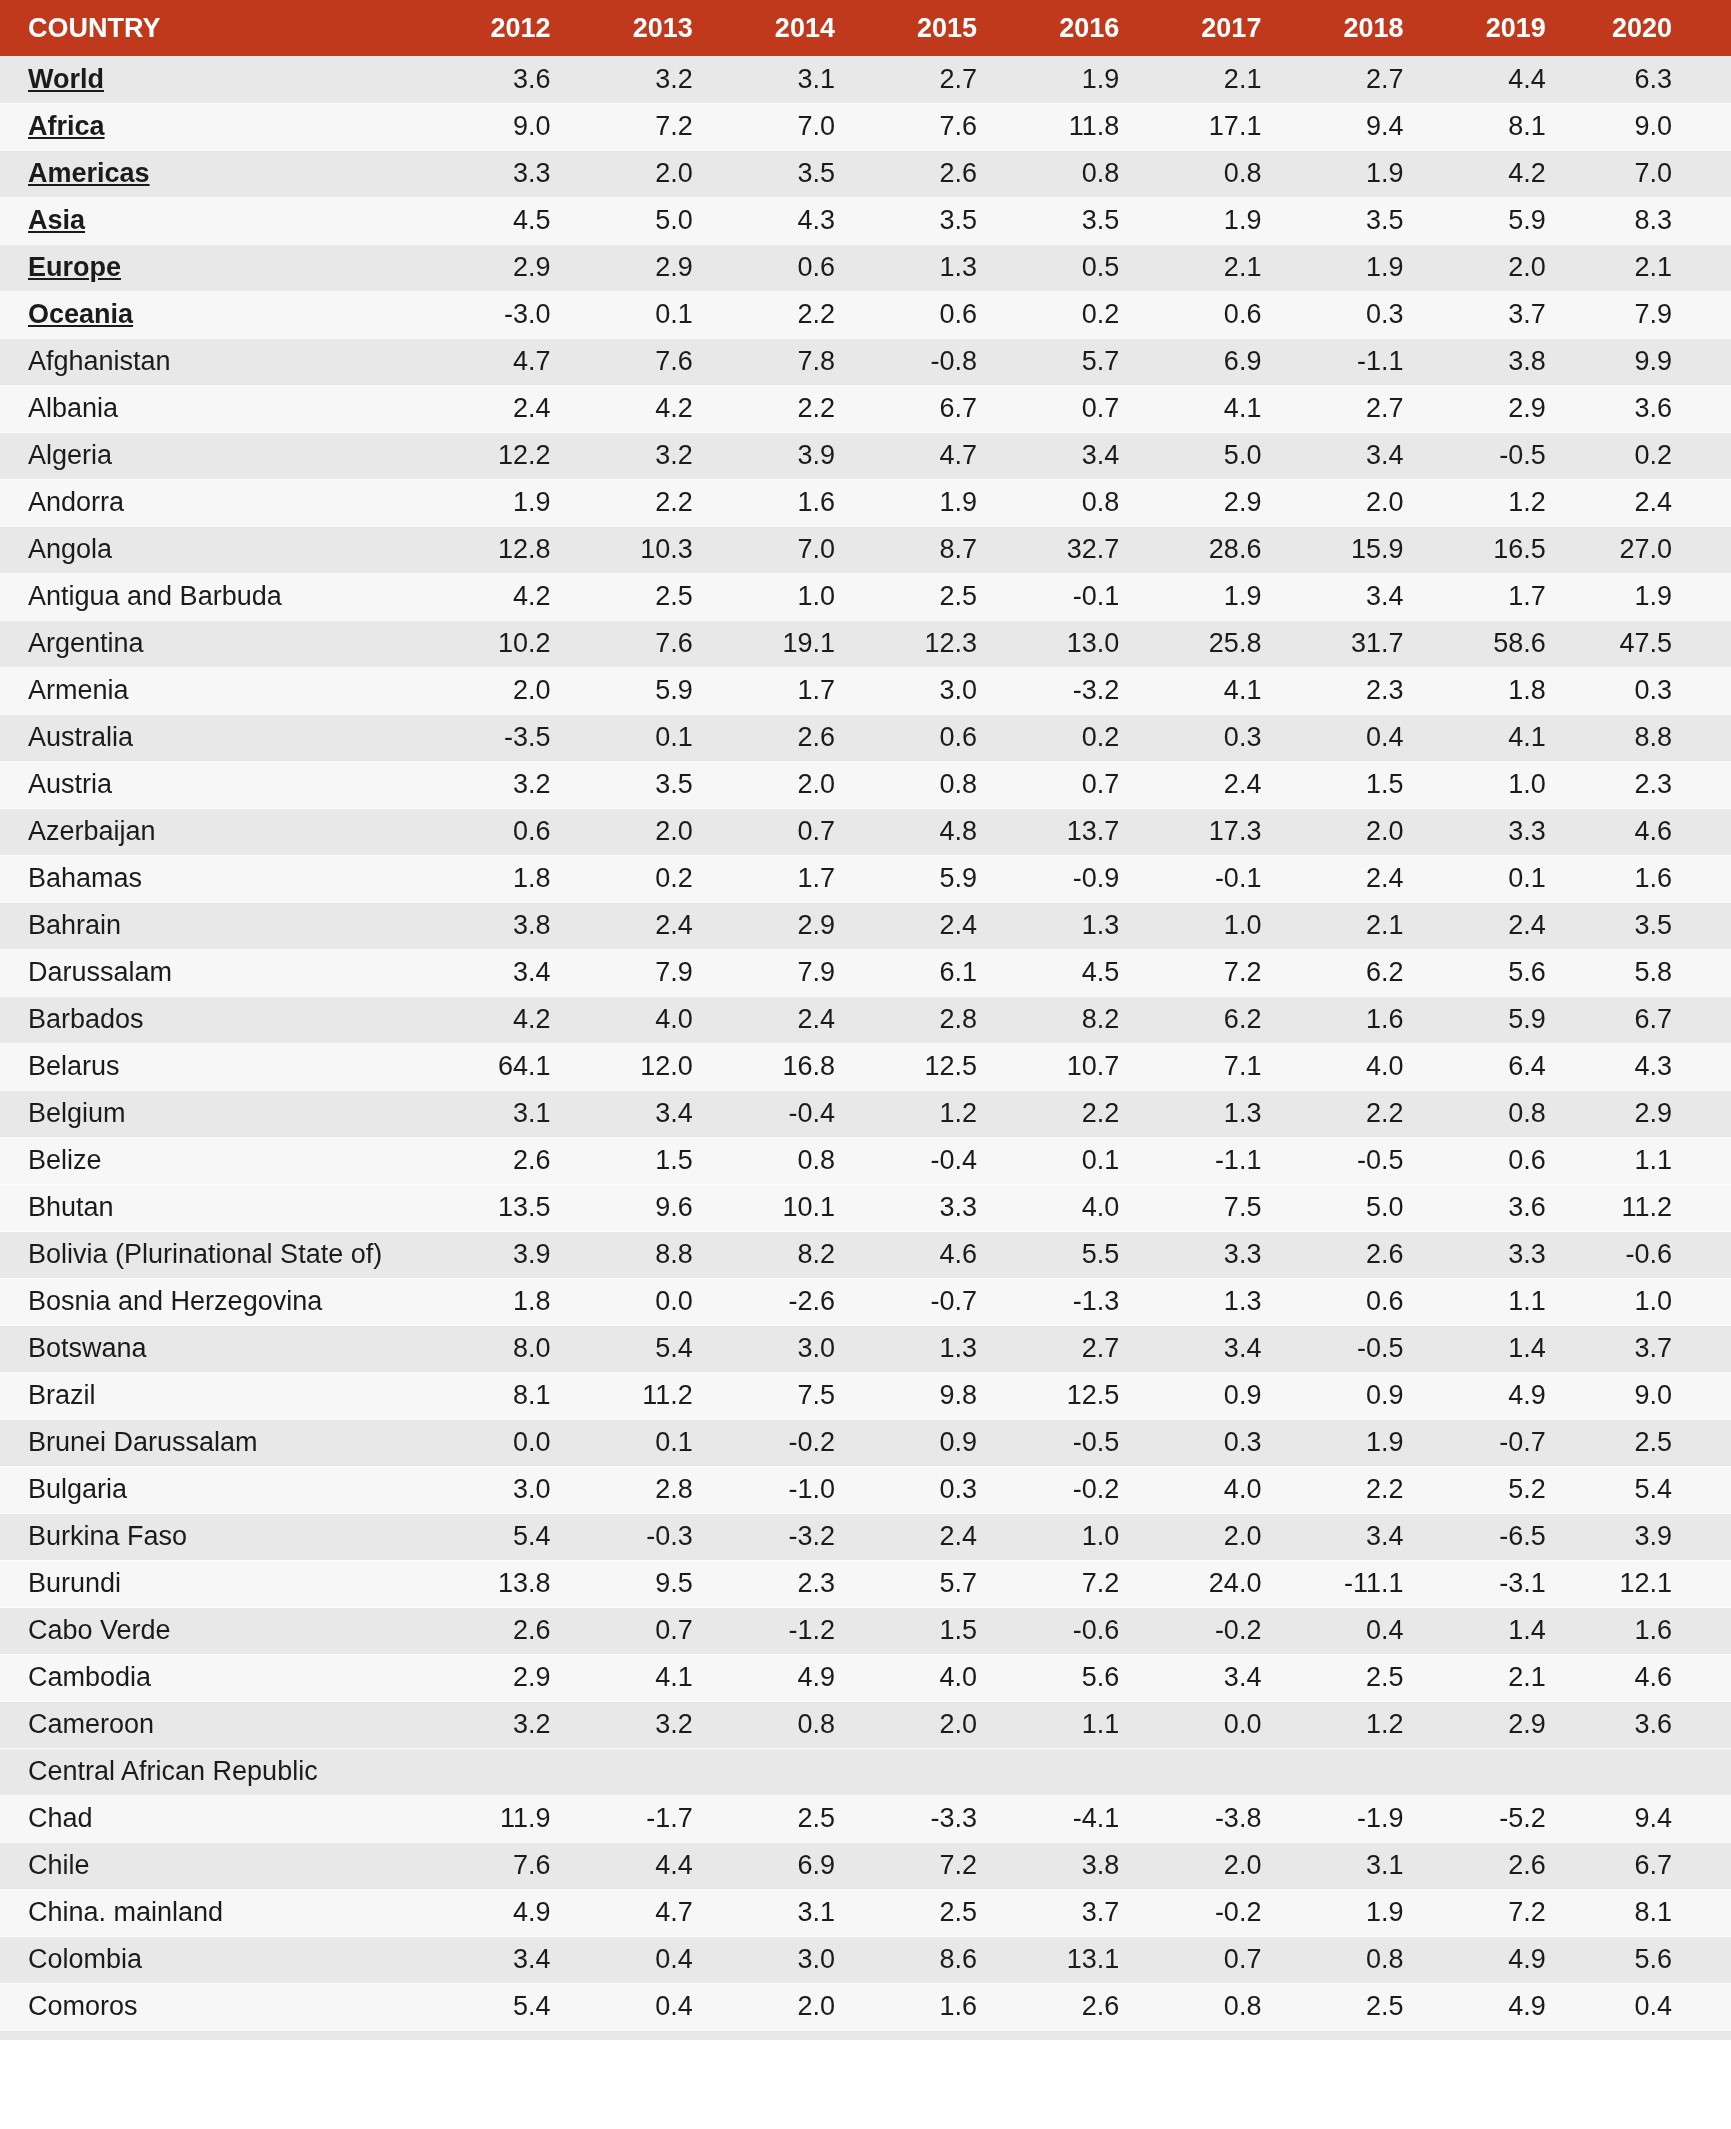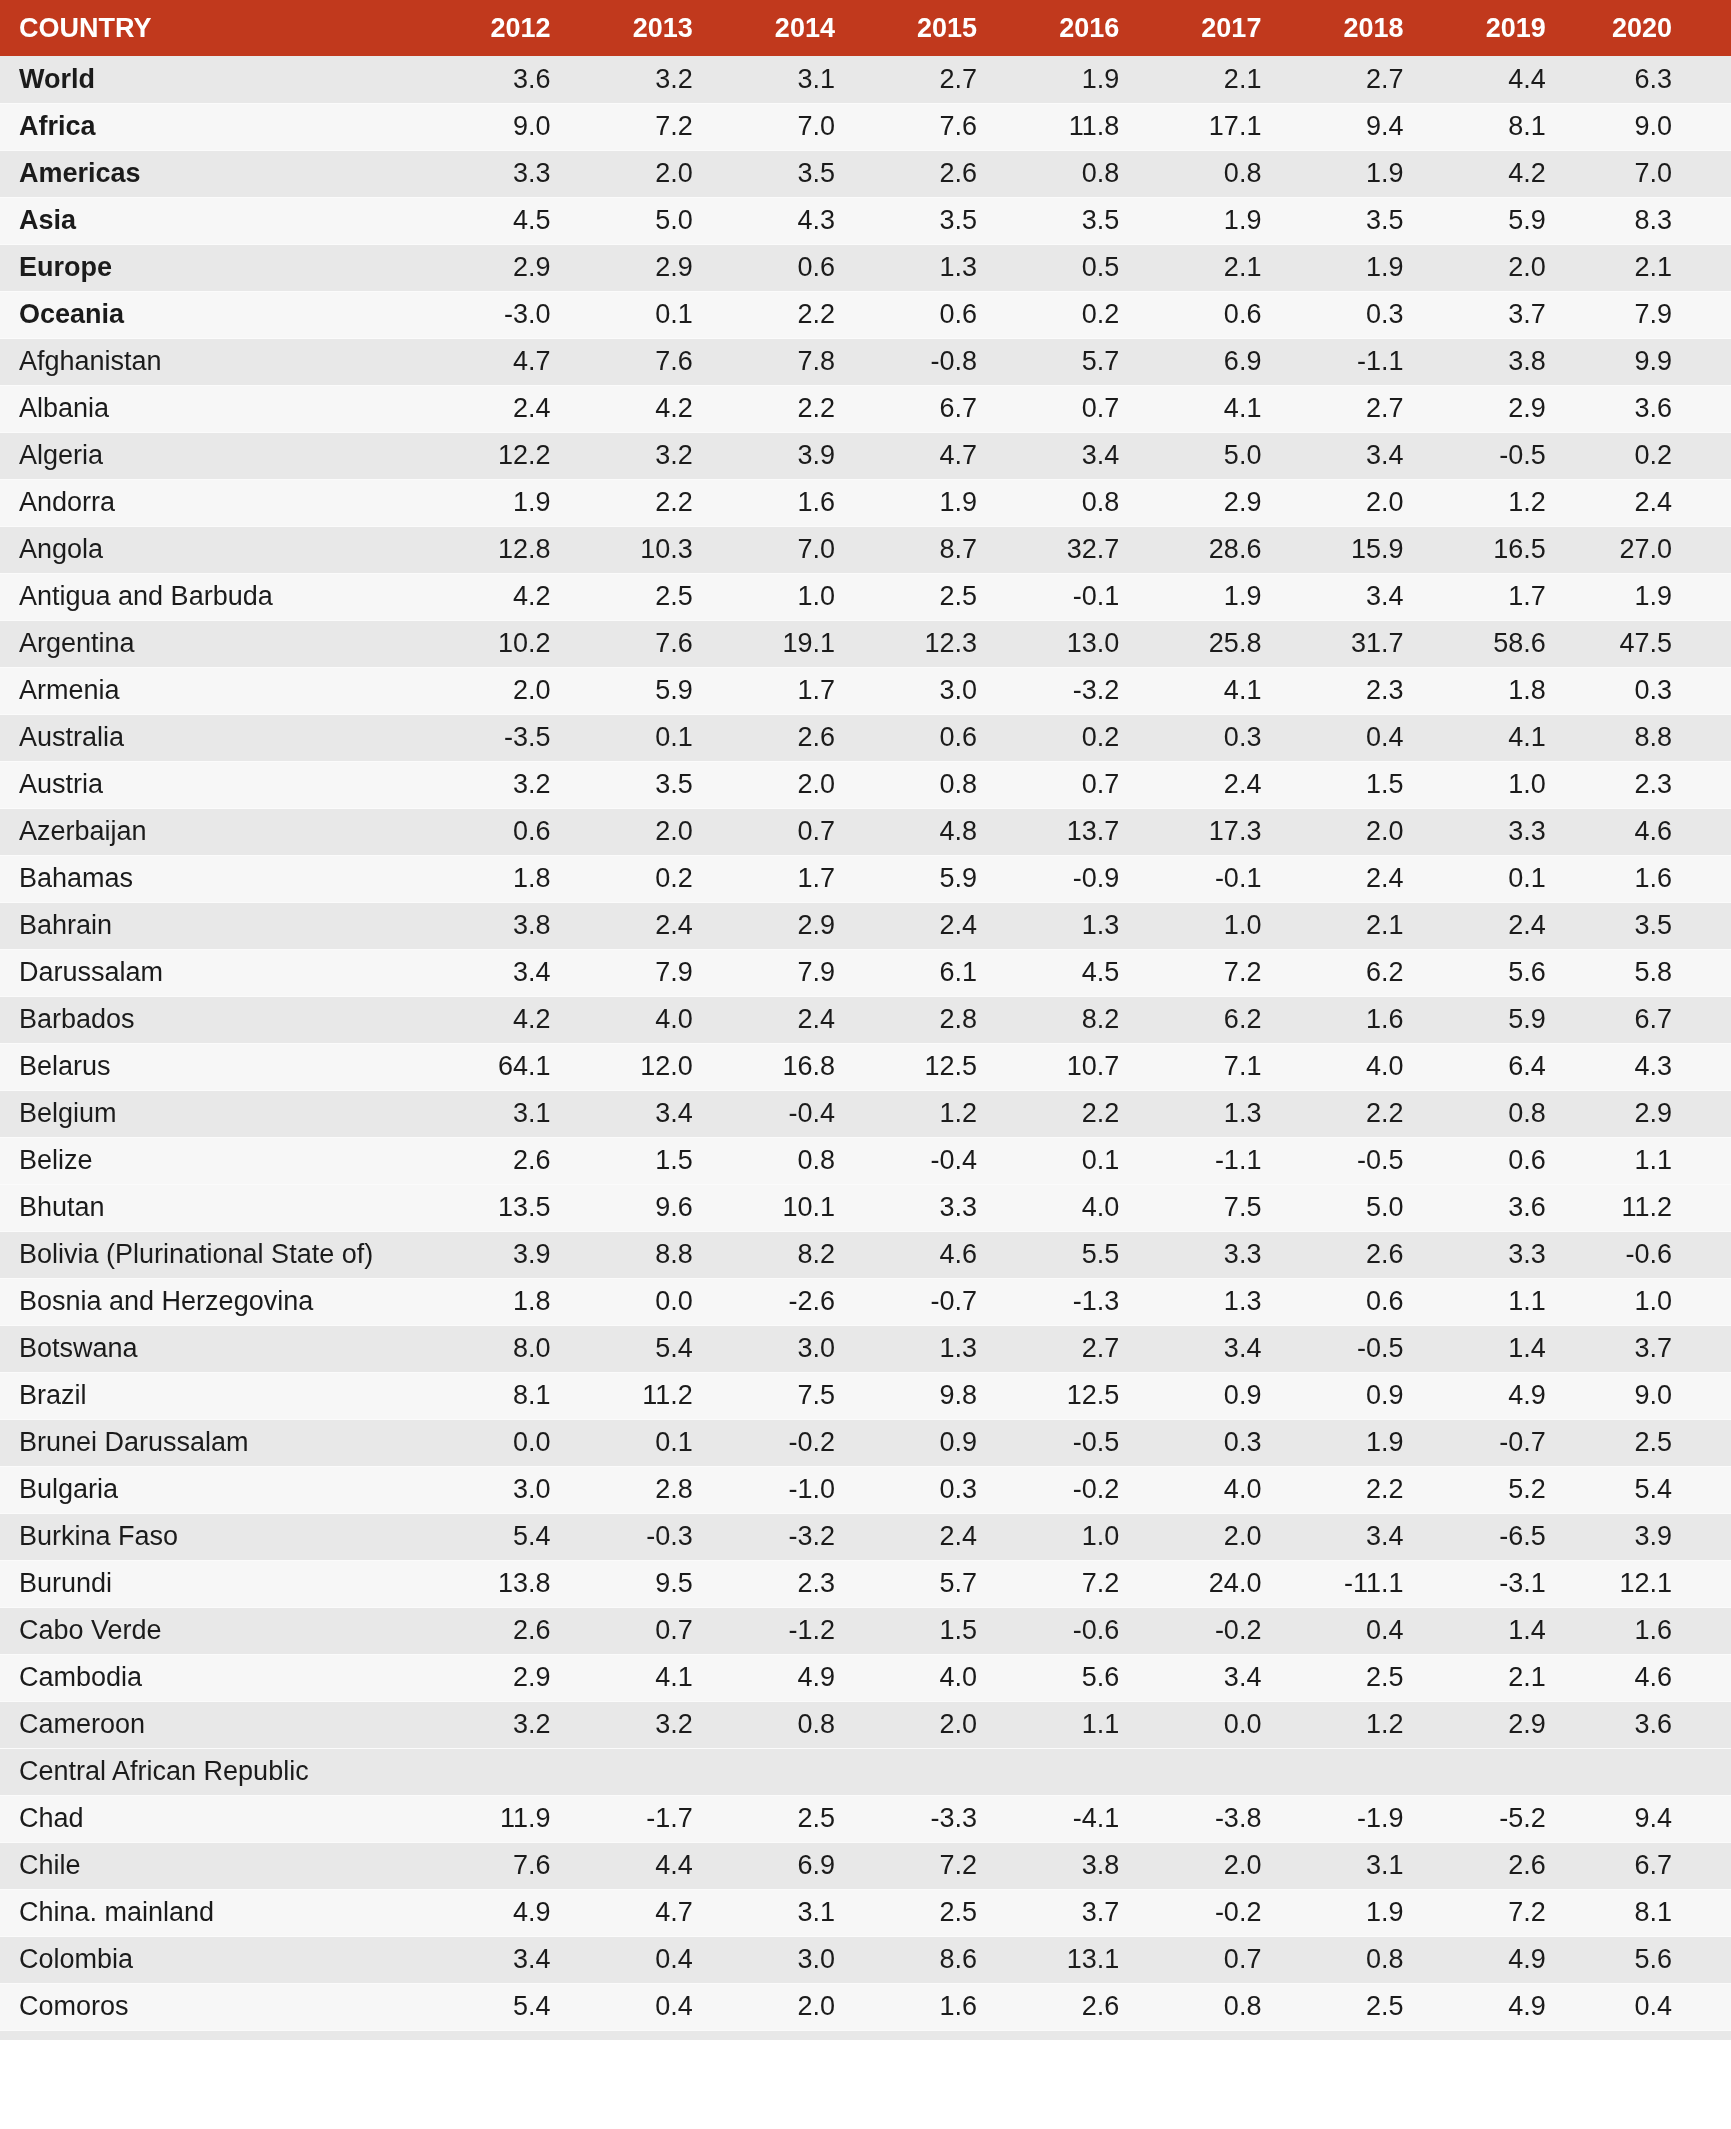"COUNTRY" .country { padding-left: 19px -> 28px }
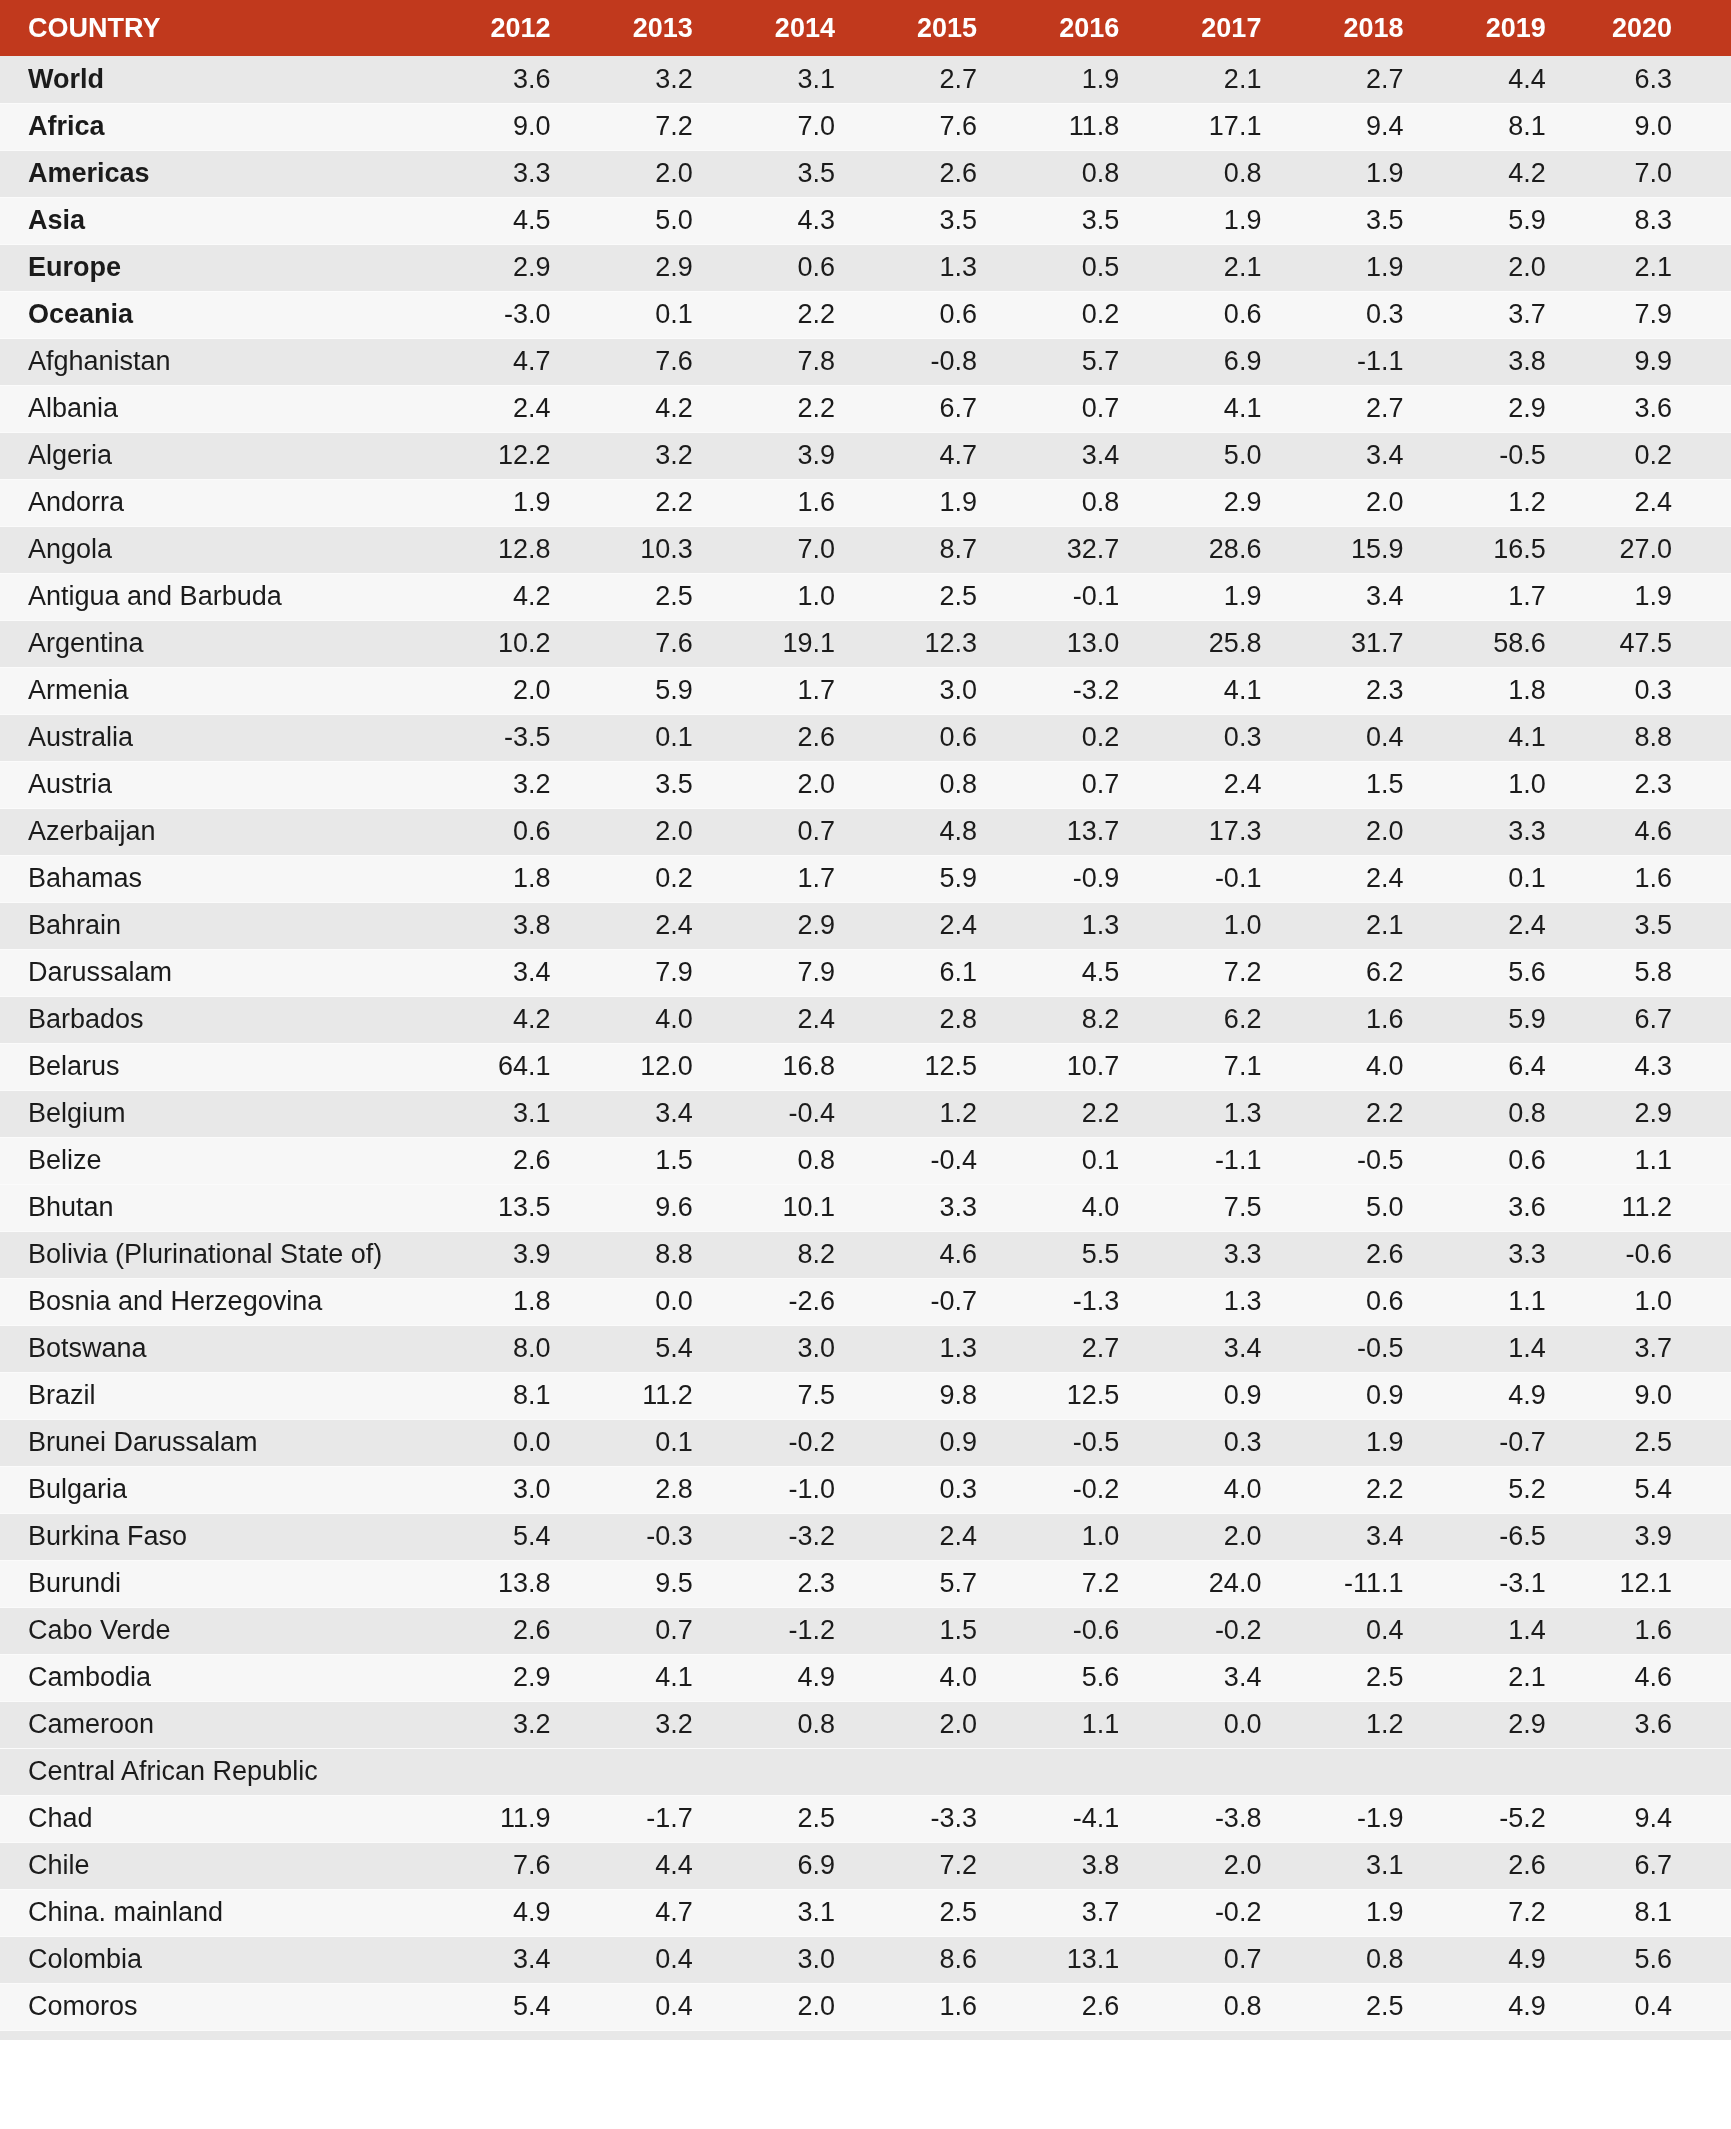"World" tr.bold td.country { text-decoration: none -> underline }
